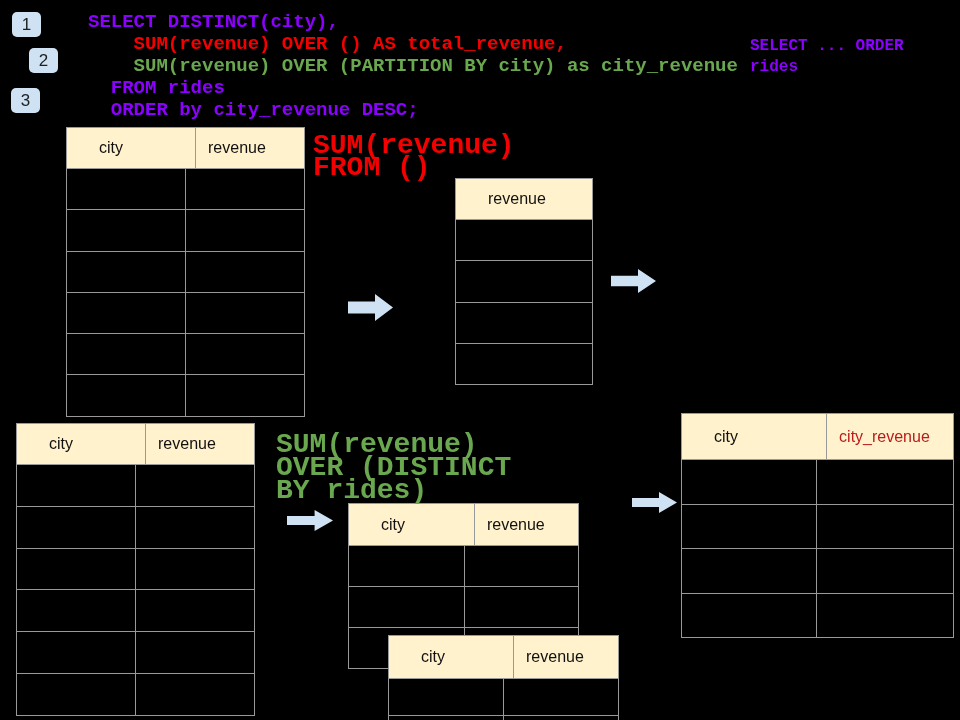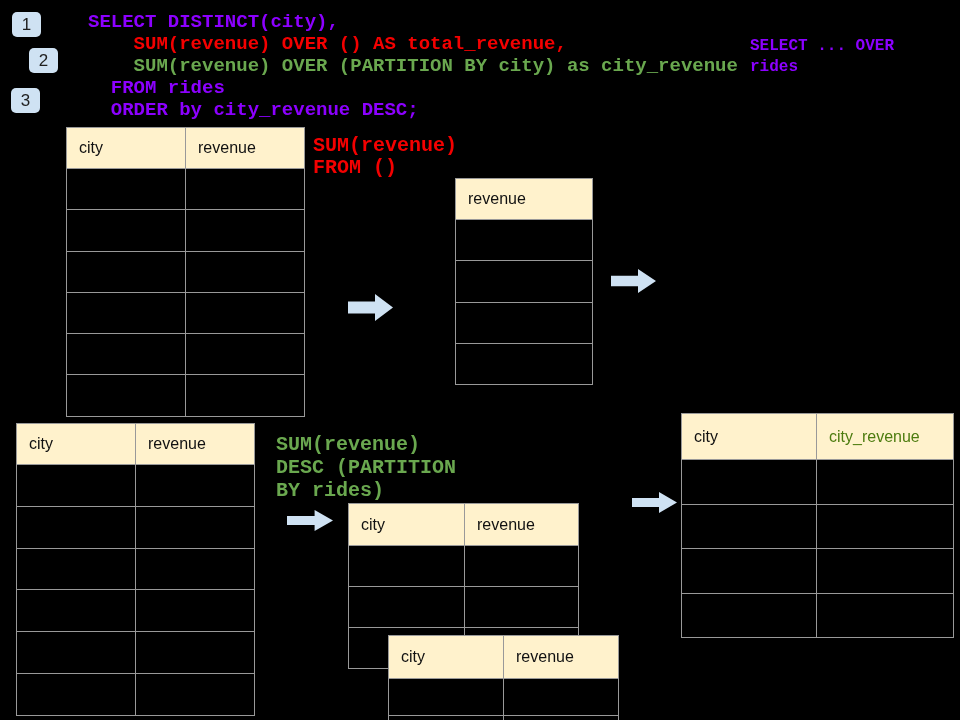"SELECT ... OVER" div.annotation-line { text: OVER -> ORDER }
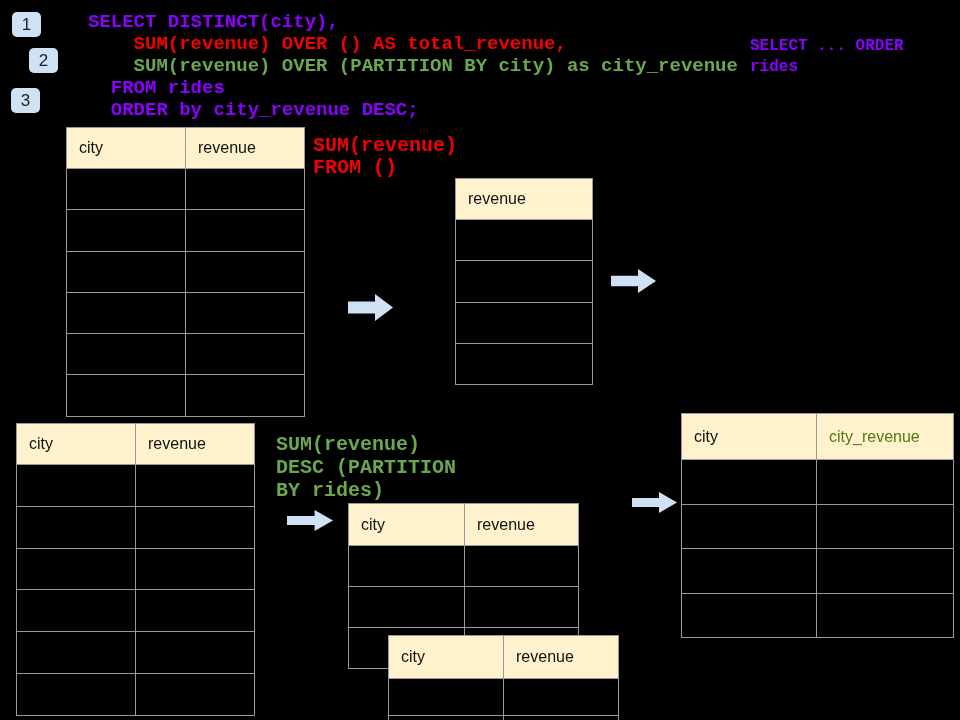"city" .tbl .thead { padding-left: none -> 20px }
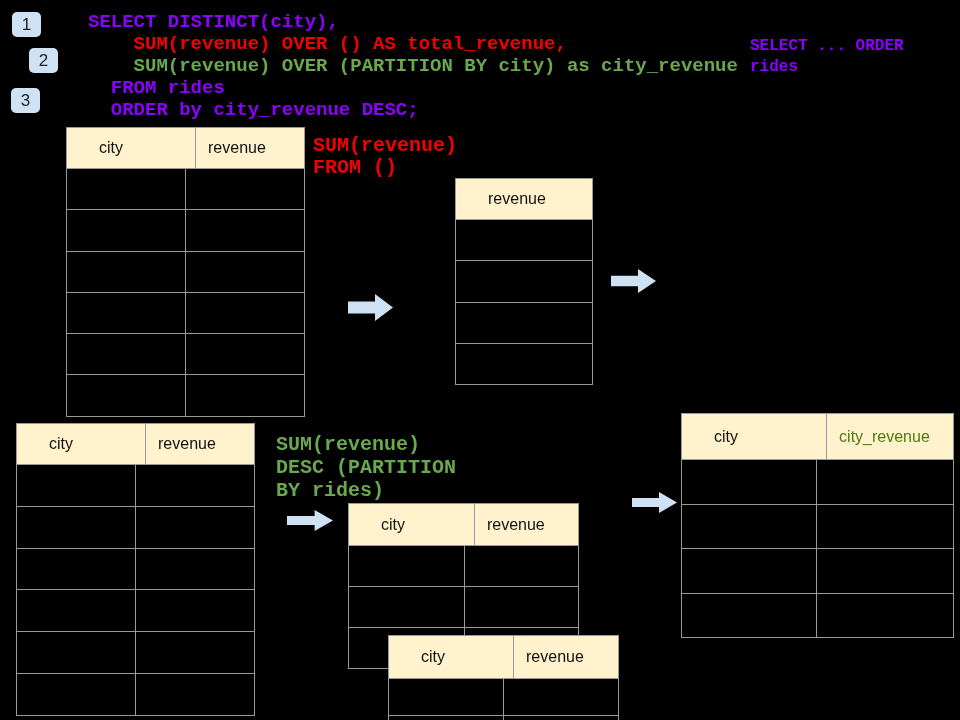"SUM(revenue)" .annotation { font-size: 20px -> 28px }
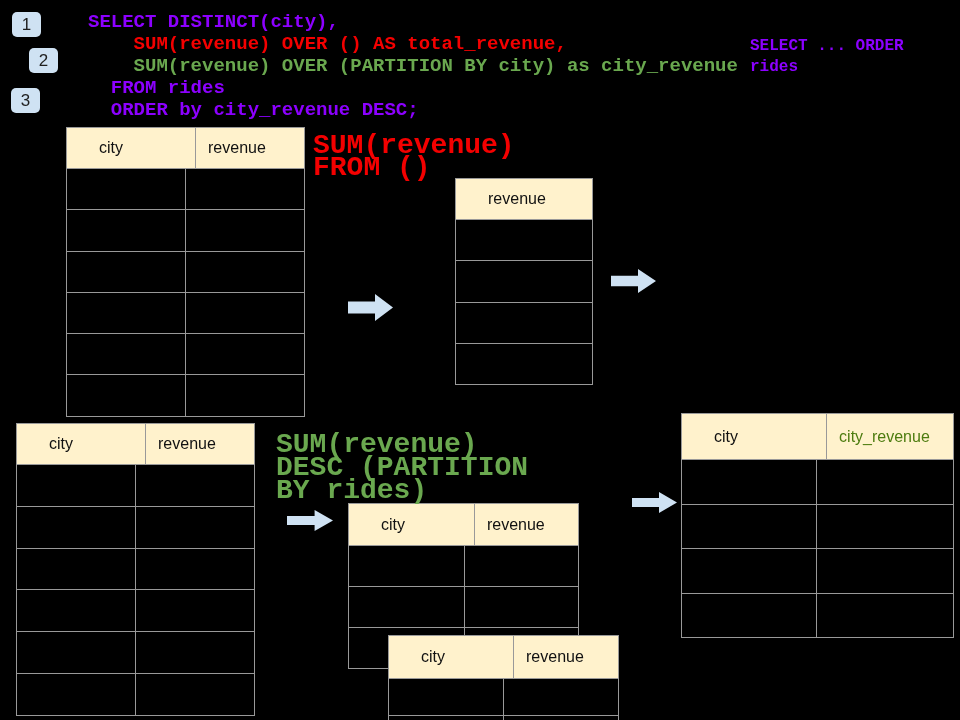"city_revenue" div.th { color: #4d7c0f -> #b91c1c }
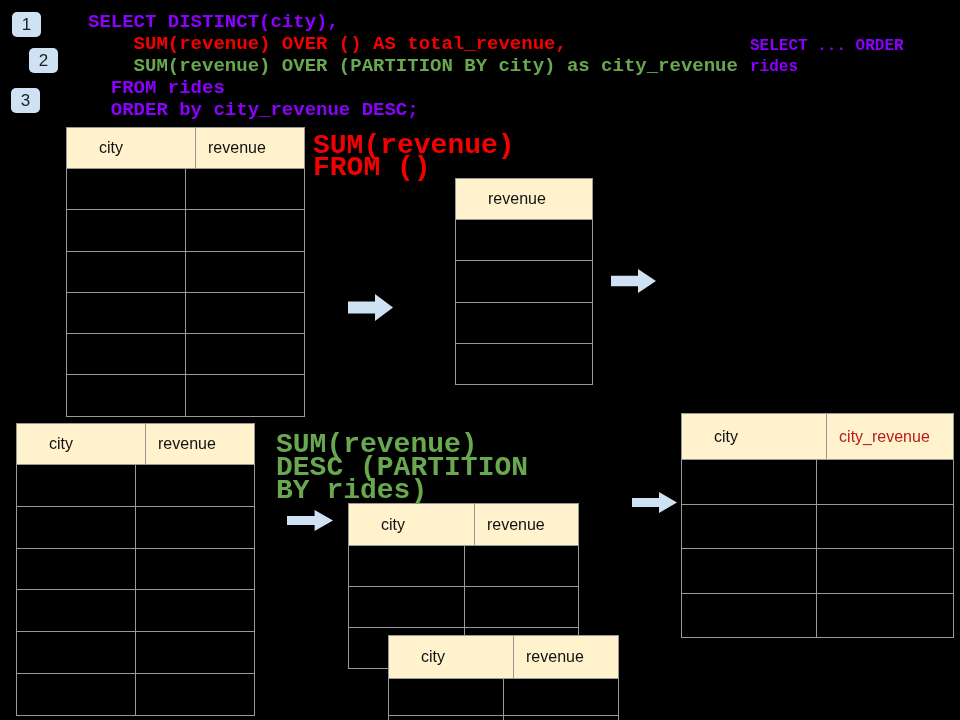"DESC (PARTITION" div.annotation-line { text: DESC (PARTITION -> OVER (DISTINCT }
